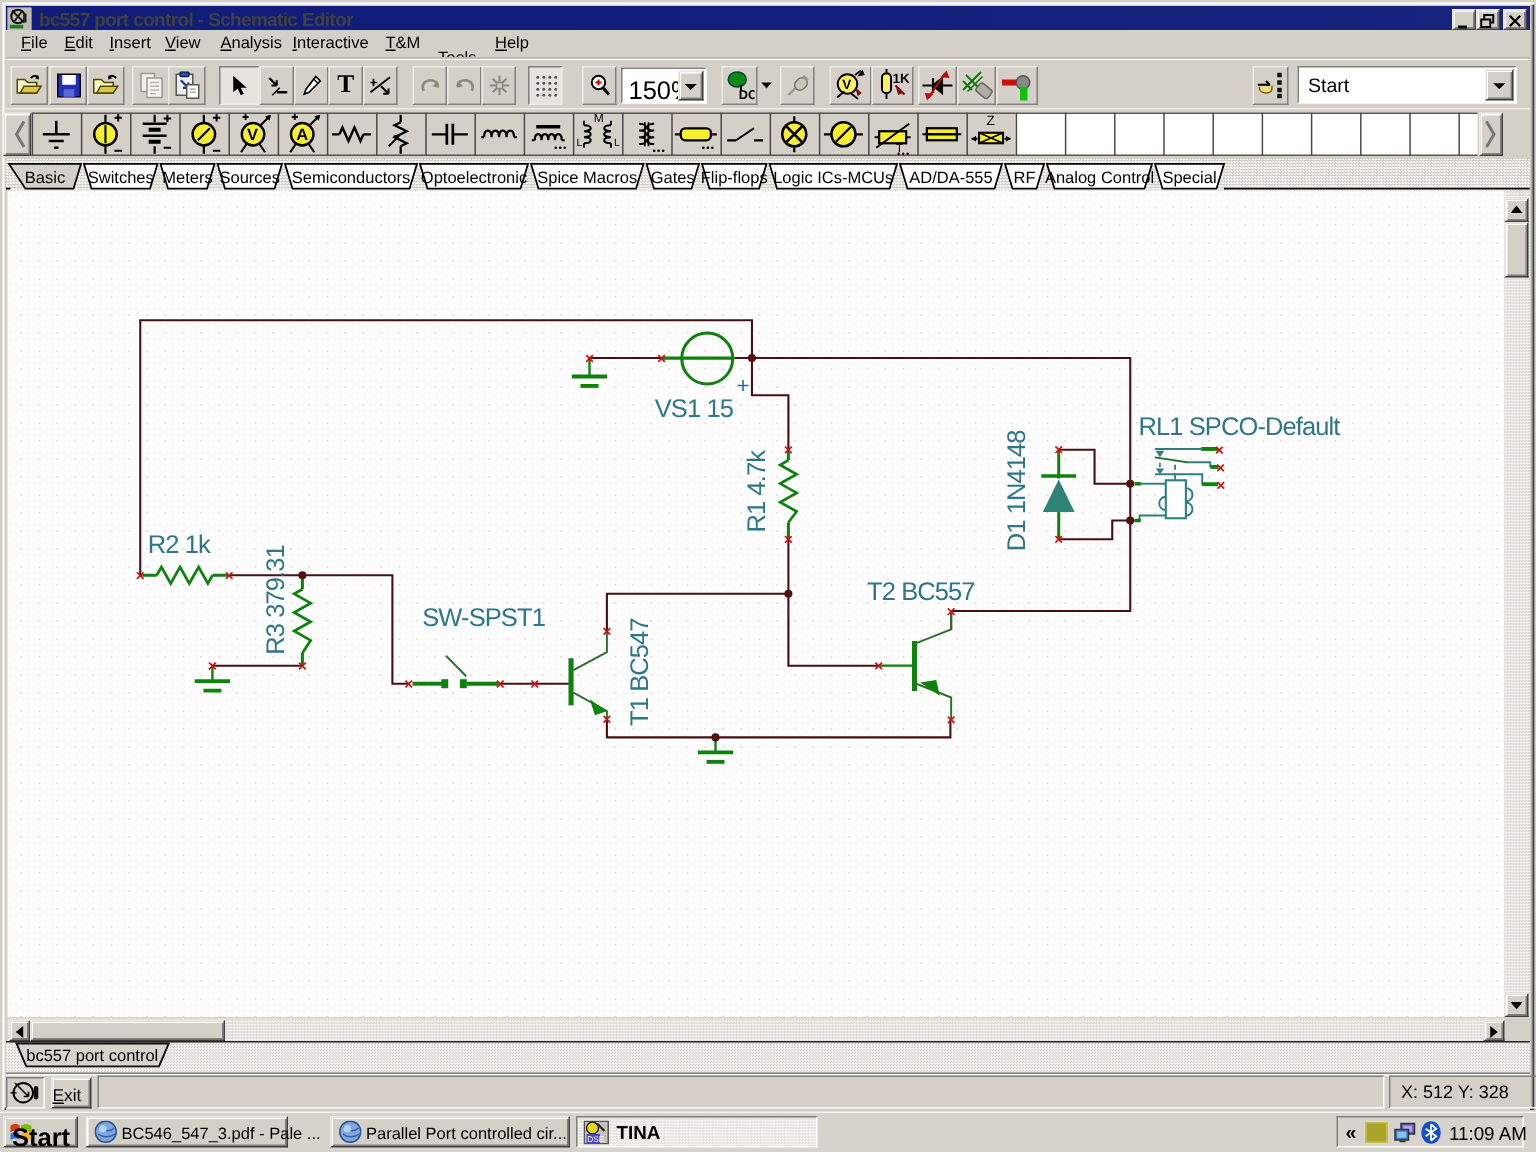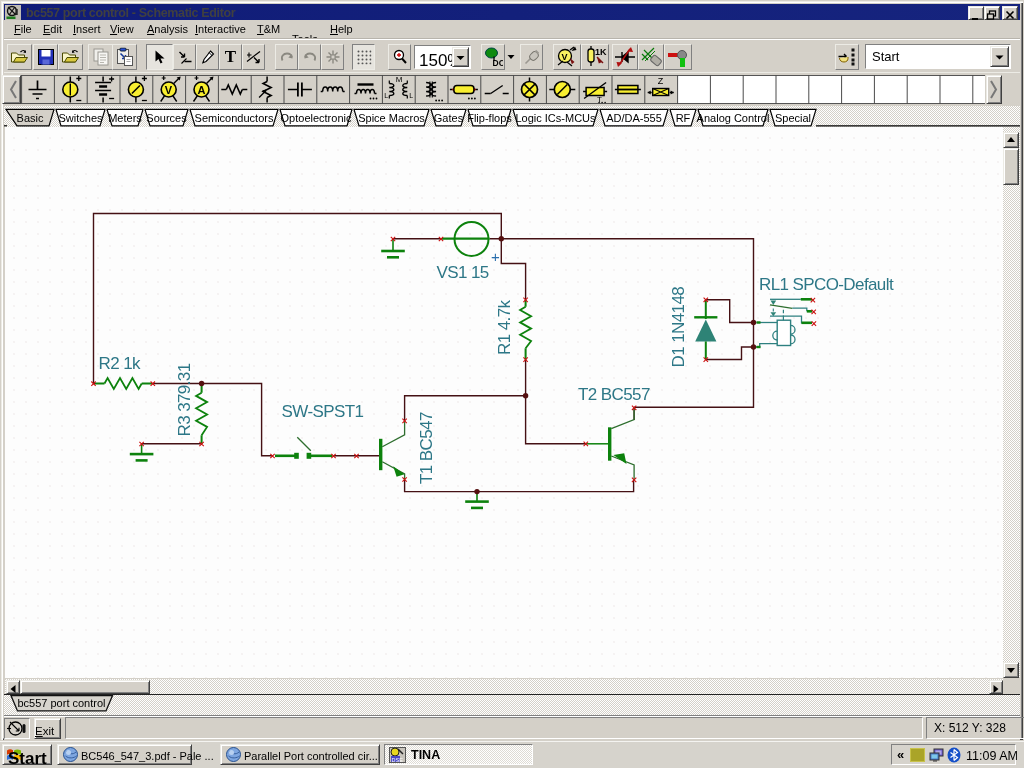"TINA" div.abs { width: 149px -> 161px }
